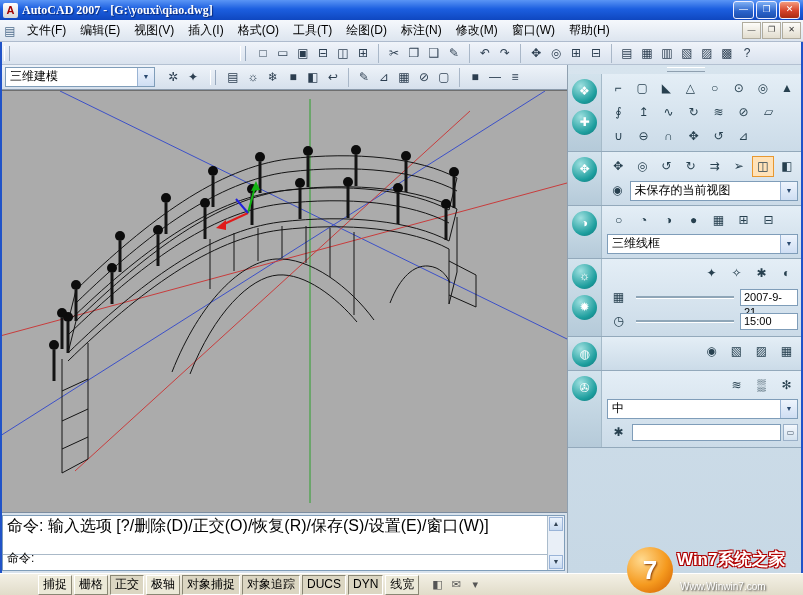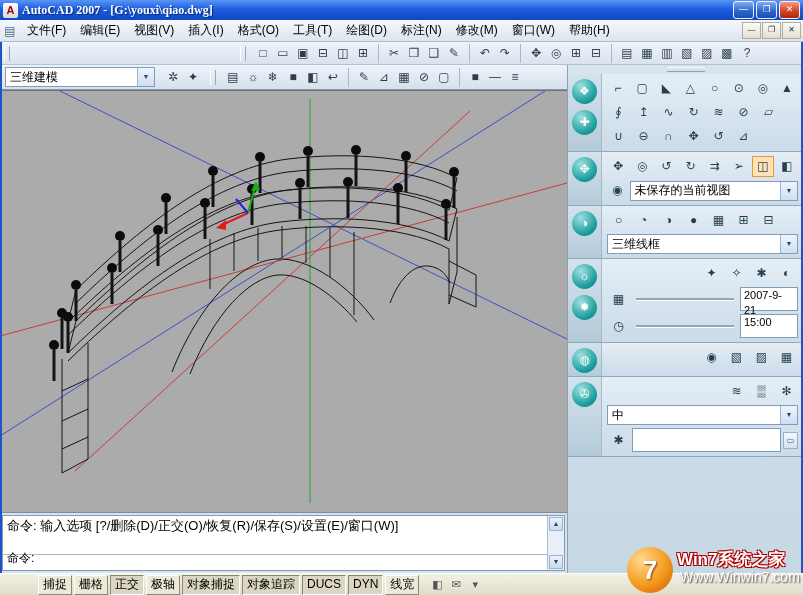"三维建模" .combo { align-items: center -> flex-start }
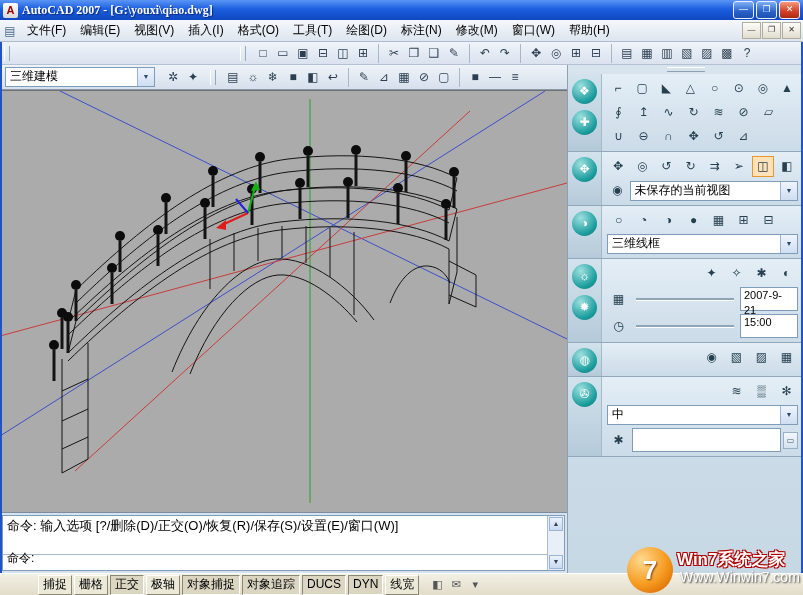"2007-9-21" .dfield { height: 24px -> 17px }
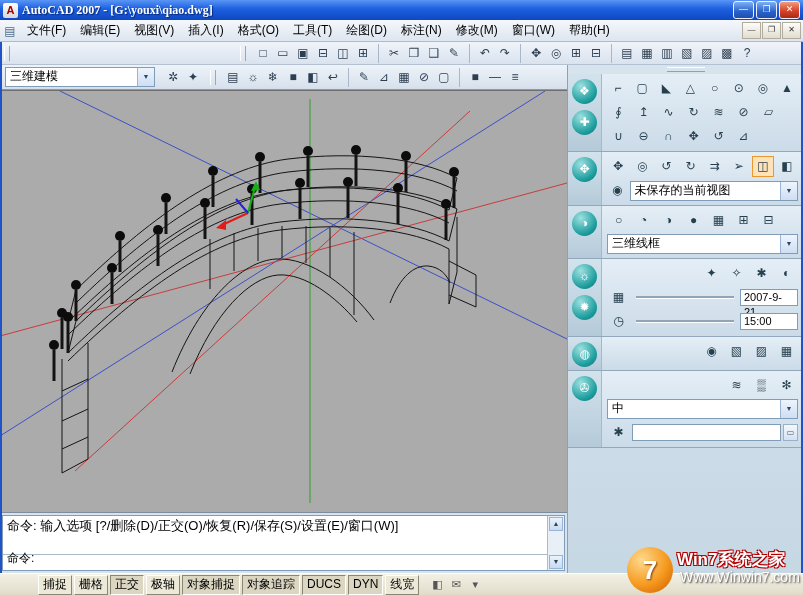"命令: 输入选项" .cmd-hist { font-size: 13px -> 16px }
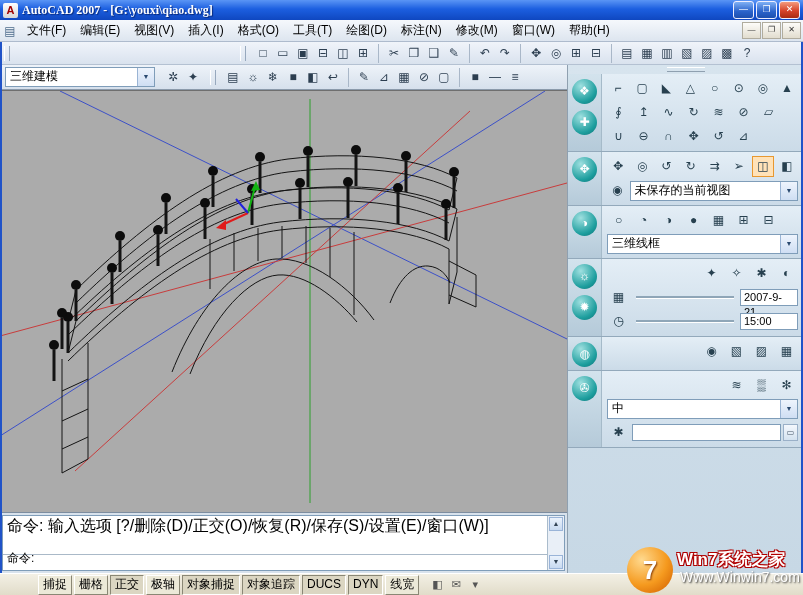"Www.Winwin7.com" .wm-t2 { font-size: 14px -> 10px; top: 26px -> 38px }
